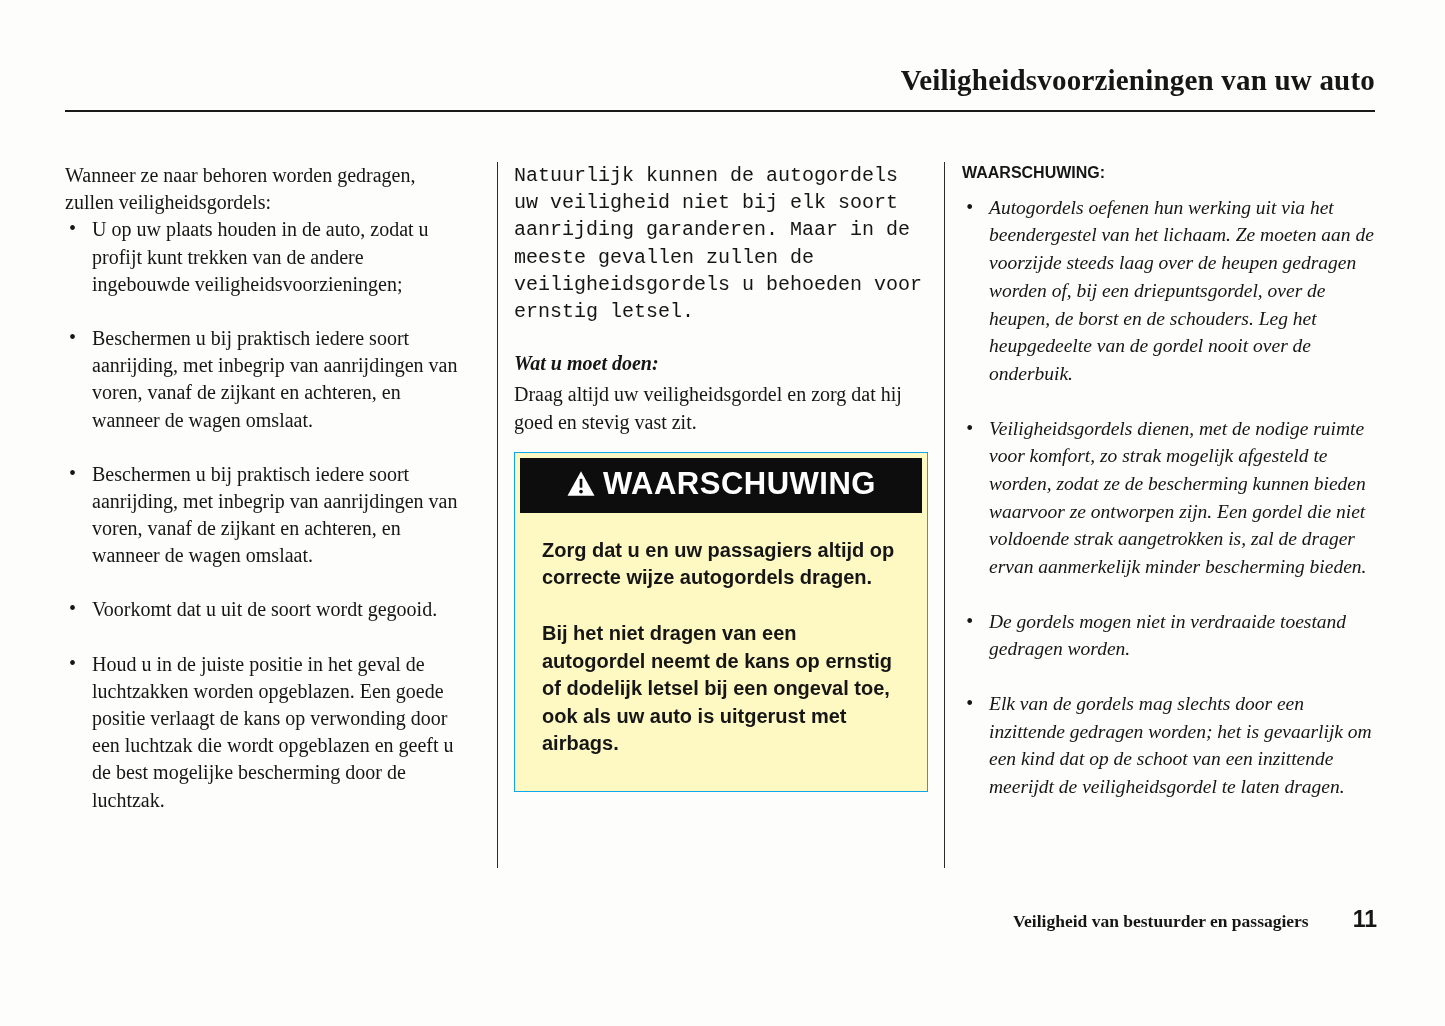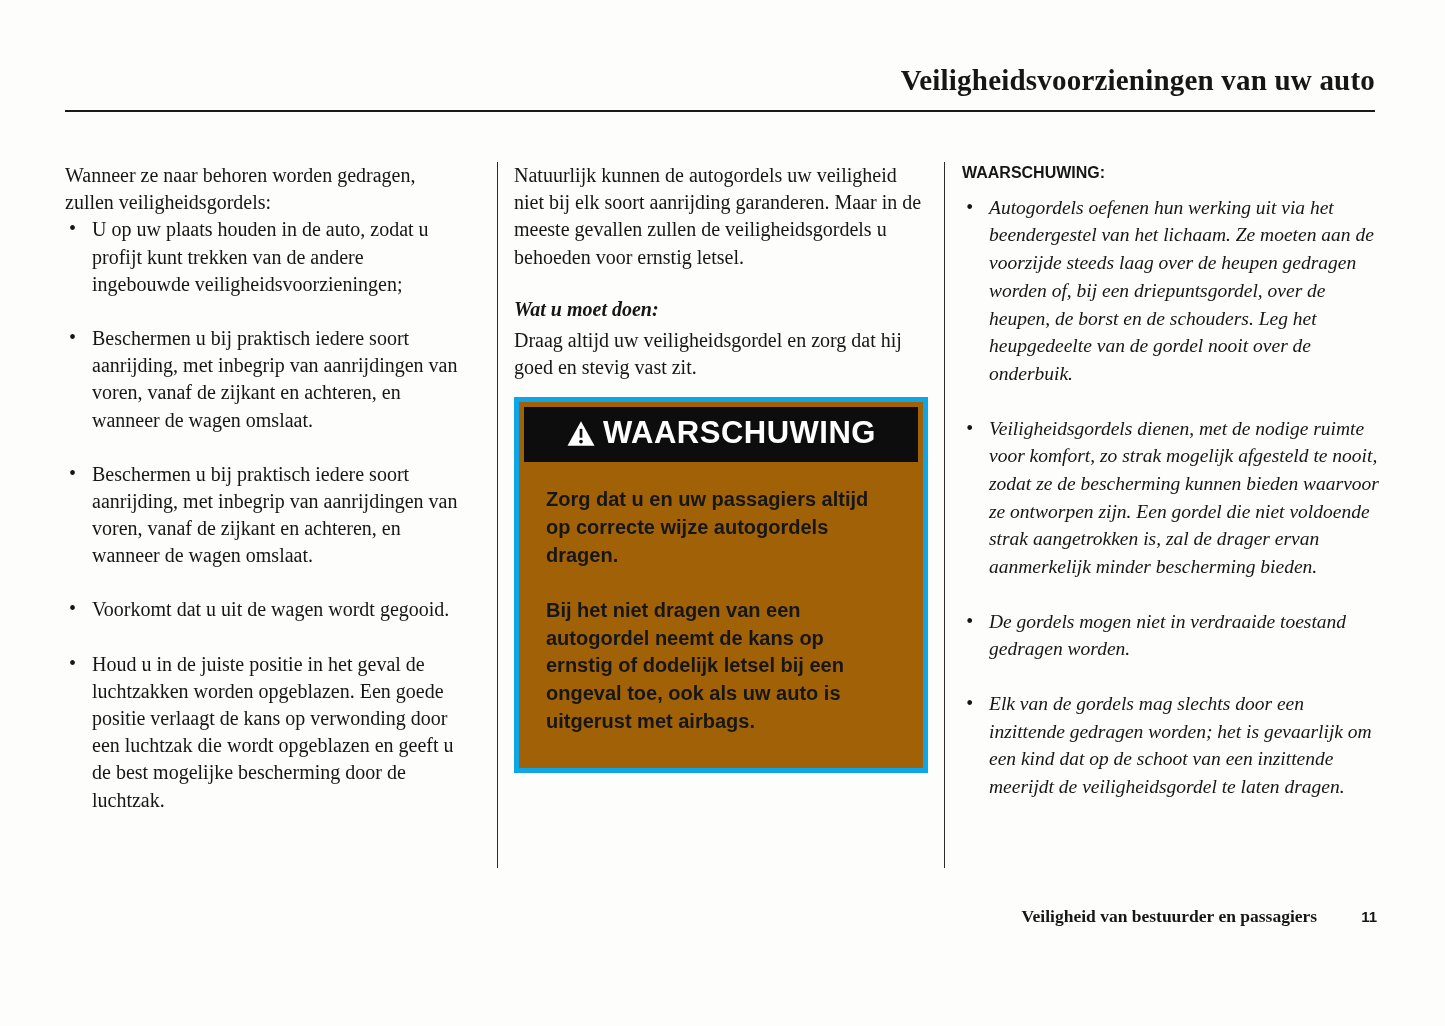"Natuurlijk kunnen de autogordels uw" .col-middle .para1 { font-family: none -> Liberation Mono, monospace }
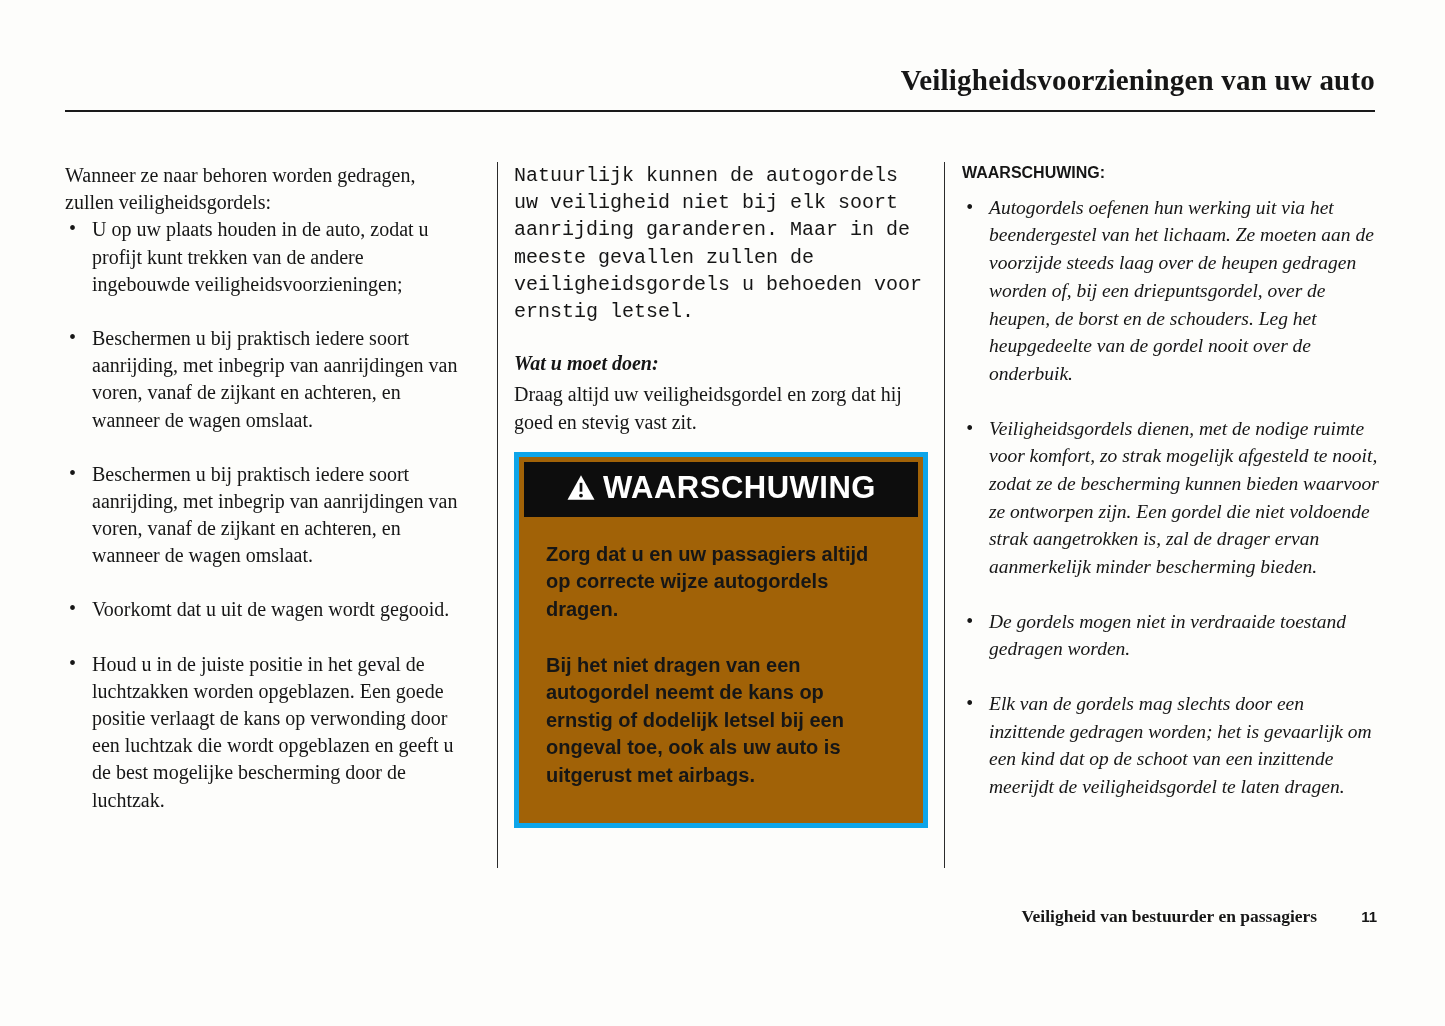"Veiligheidsgordels dienen, met de nodige" span { text: nooit -> worden }
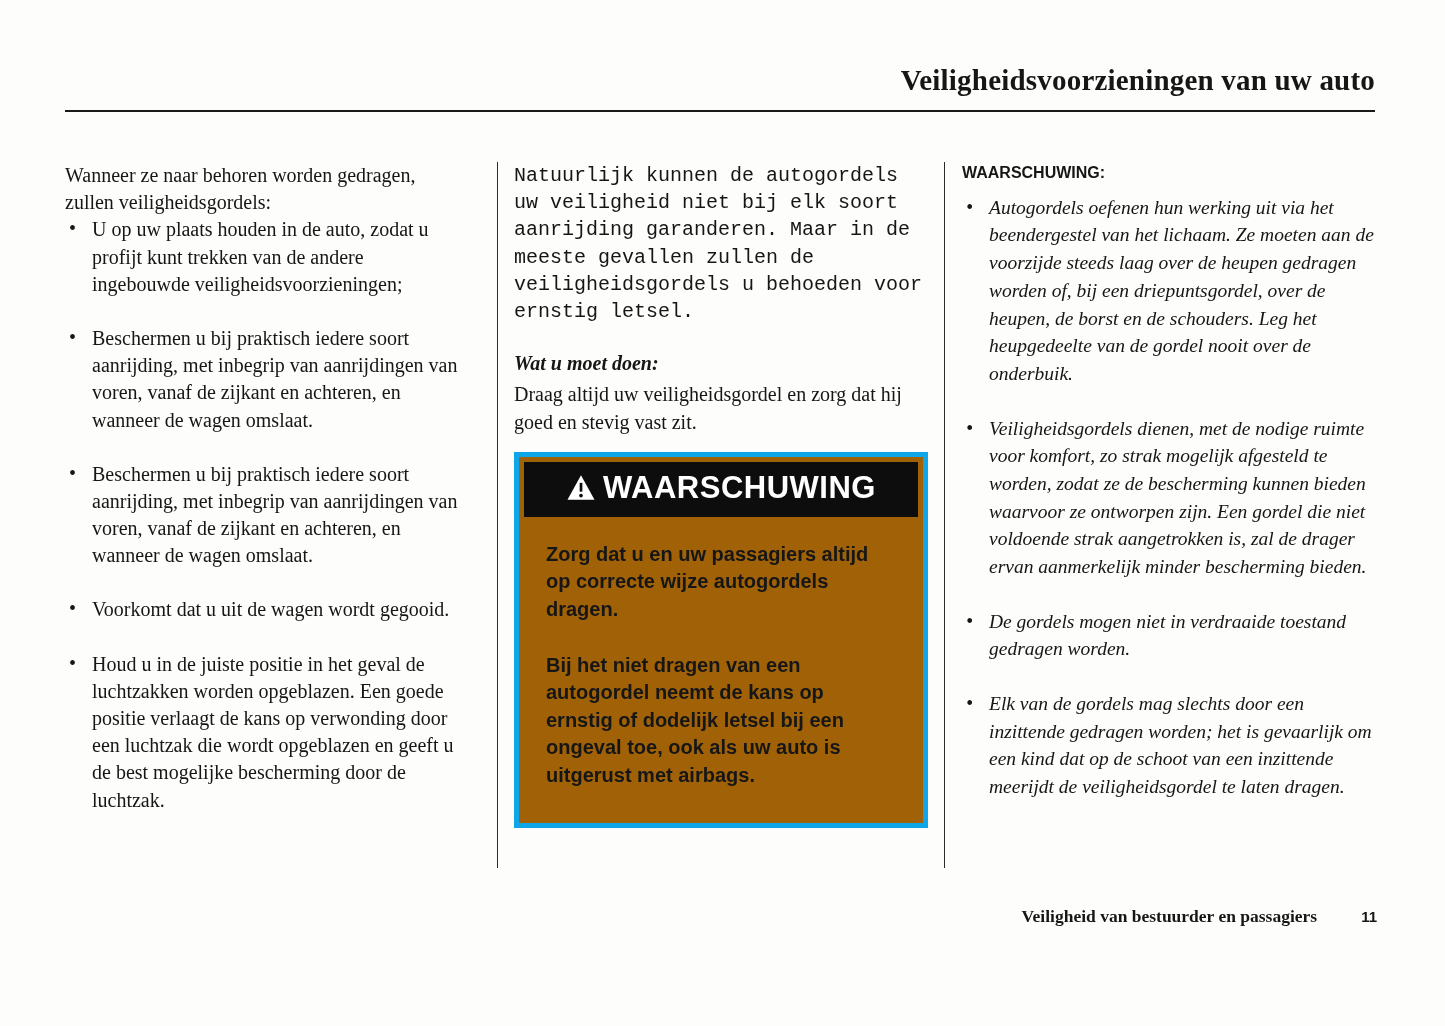"WAARSCHUWING" .warning-box { background: #a16207 -> #fef9c3; border: 5px solid #0ea5e9 -> 1px solid #0ea5e9 }
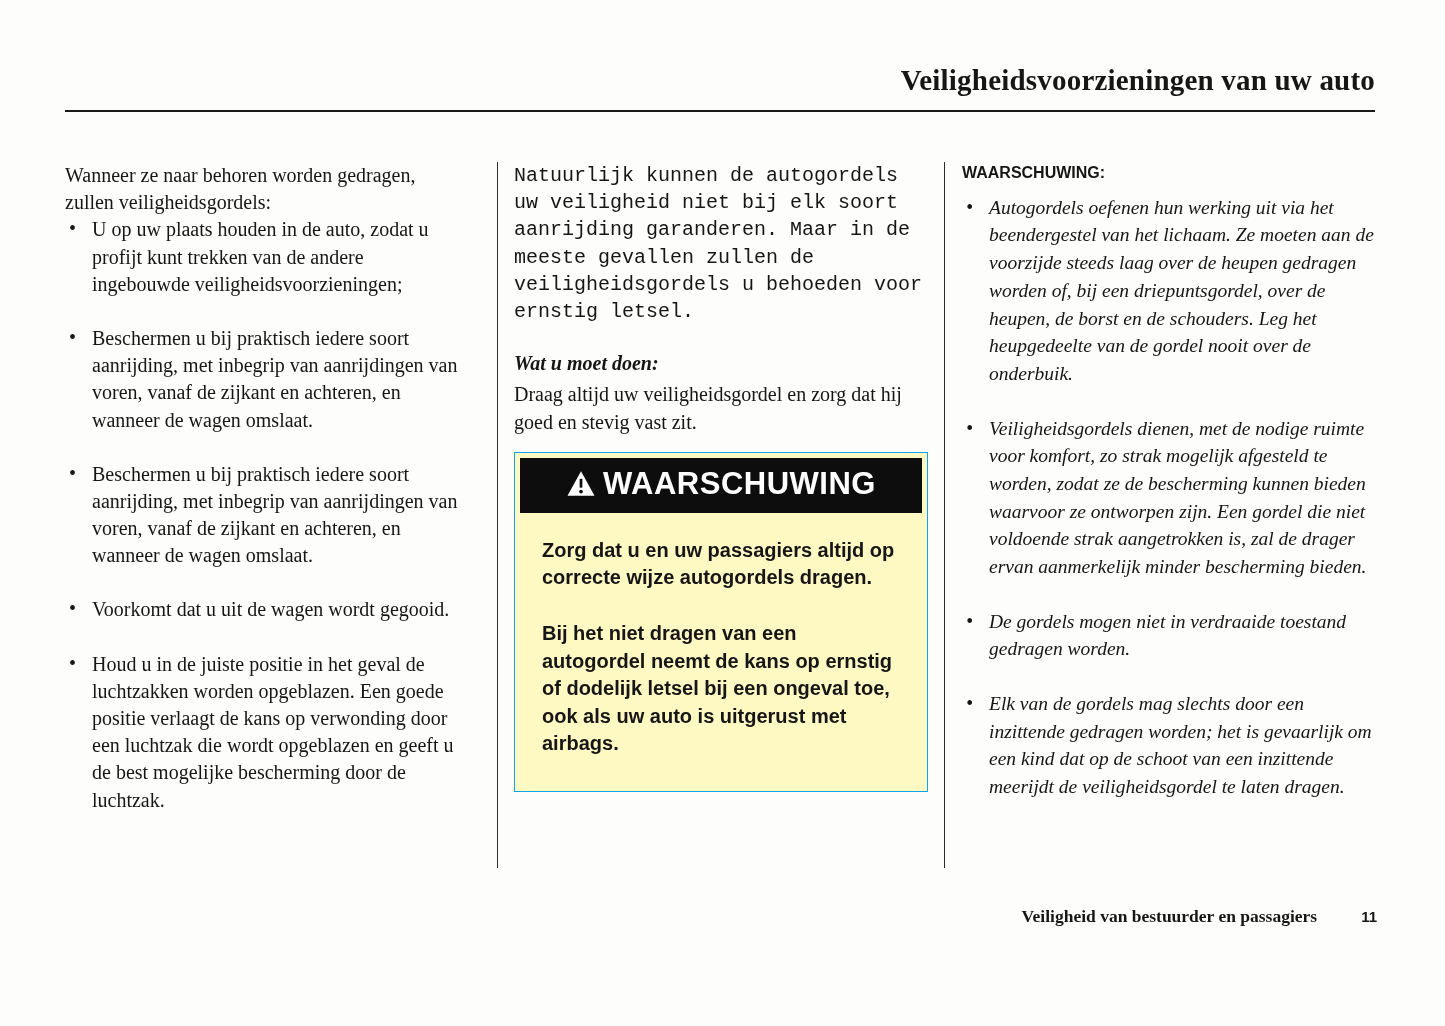"Voorkomt dat u uit de" span { text: wagen -> soort }
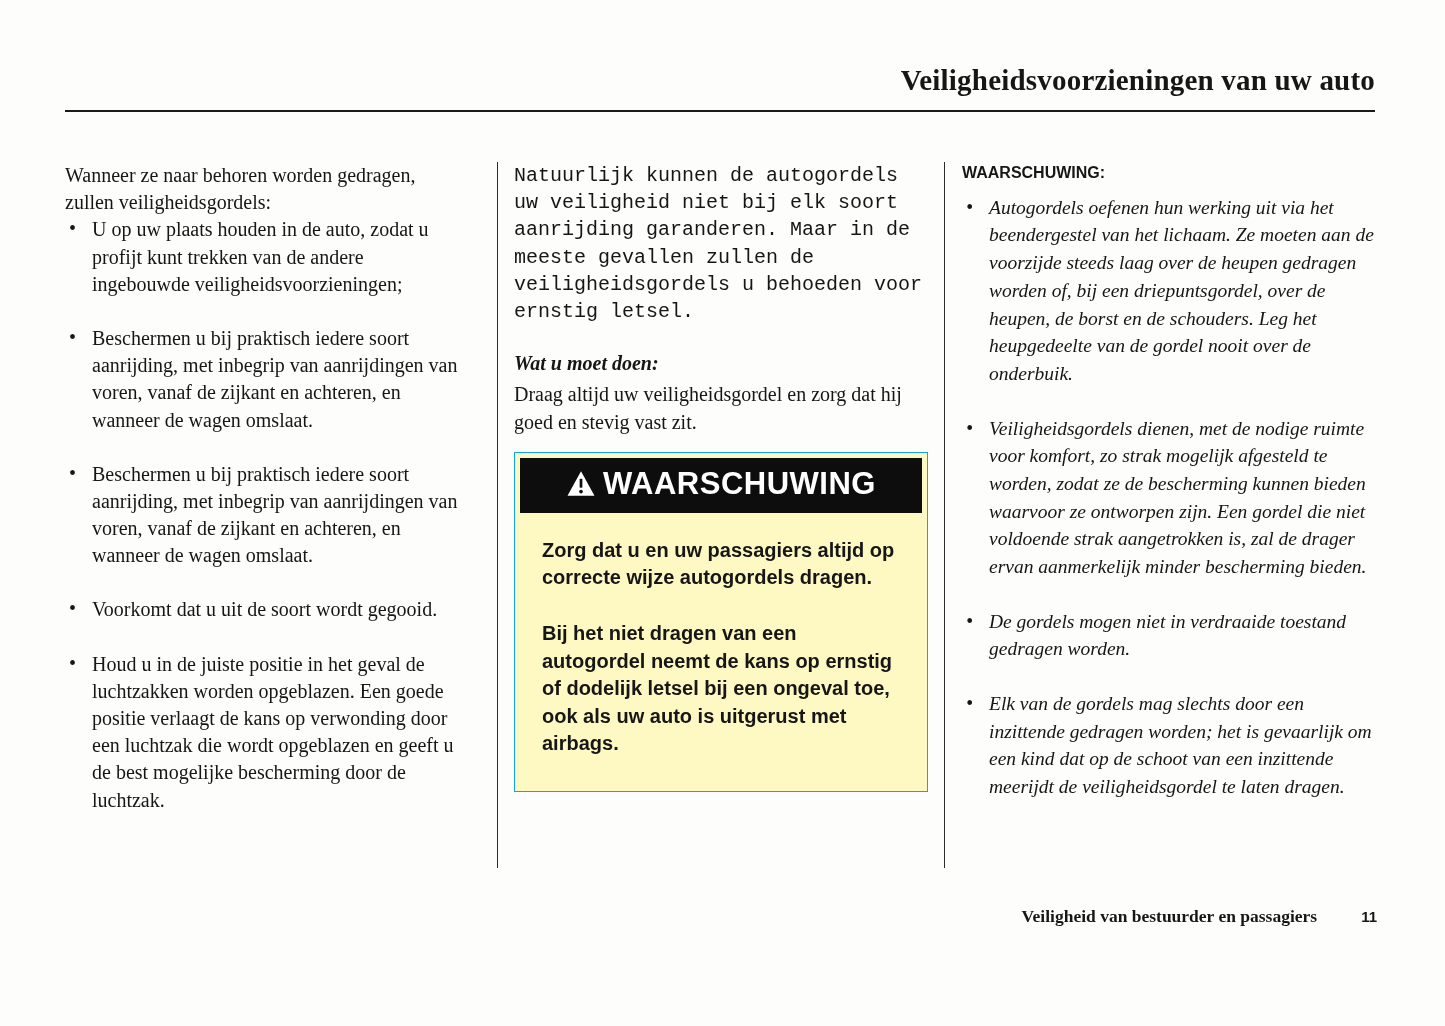"11" .footer-page { font-size: 15px -> 23px }
